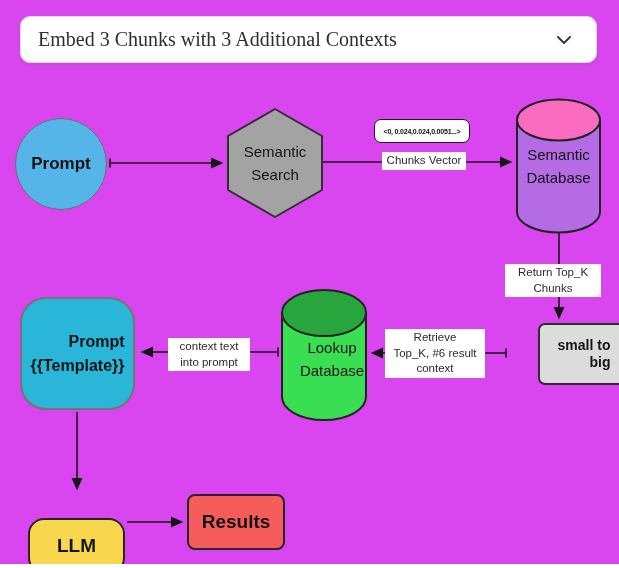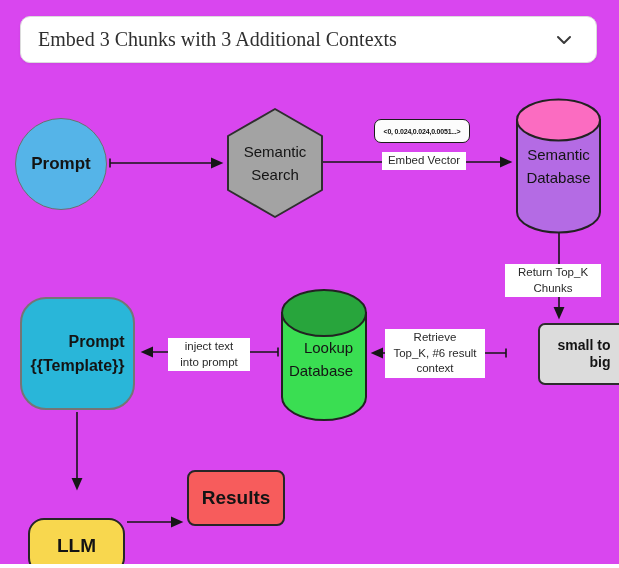"Embed Vector" div.edge-label { text: Embed -> Chunks }
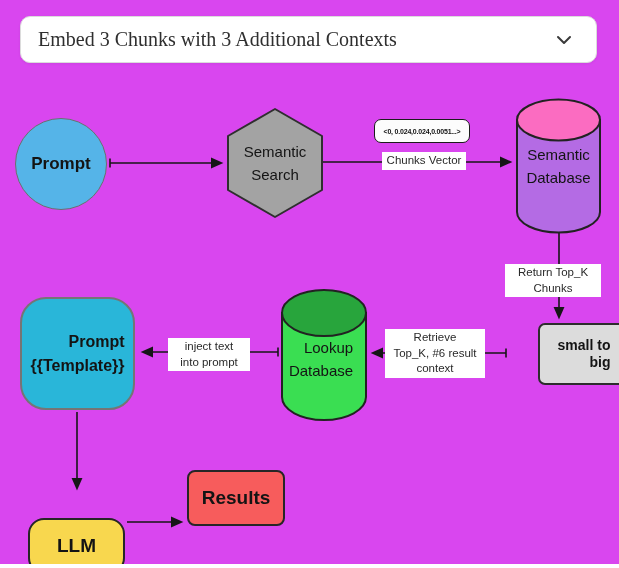"inject text" div.edge-label { text: inject -> context }
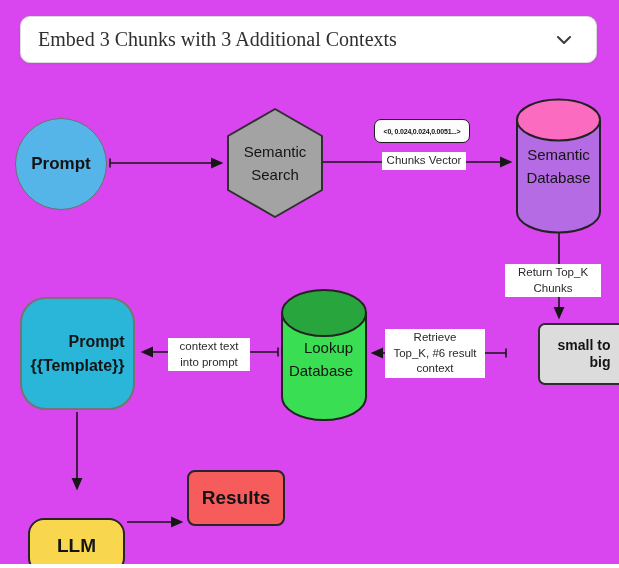"Lookup" .lbl-ldb { left: 277px -> 288px; text-align: right -> none }
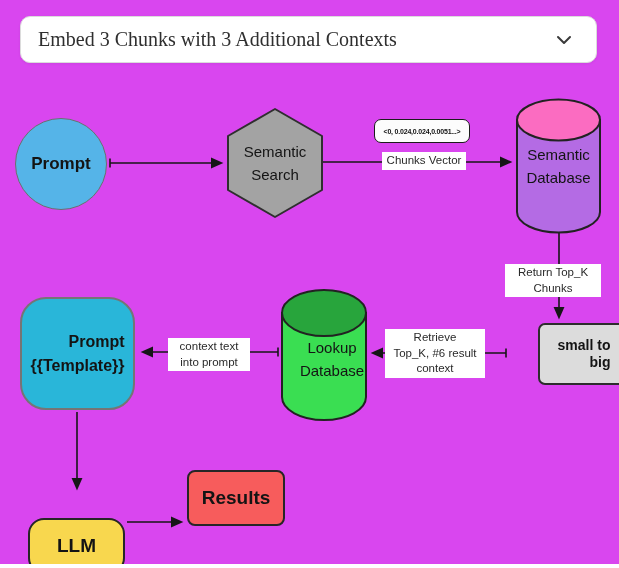"Results" .results { top: 470px -> 494px }
